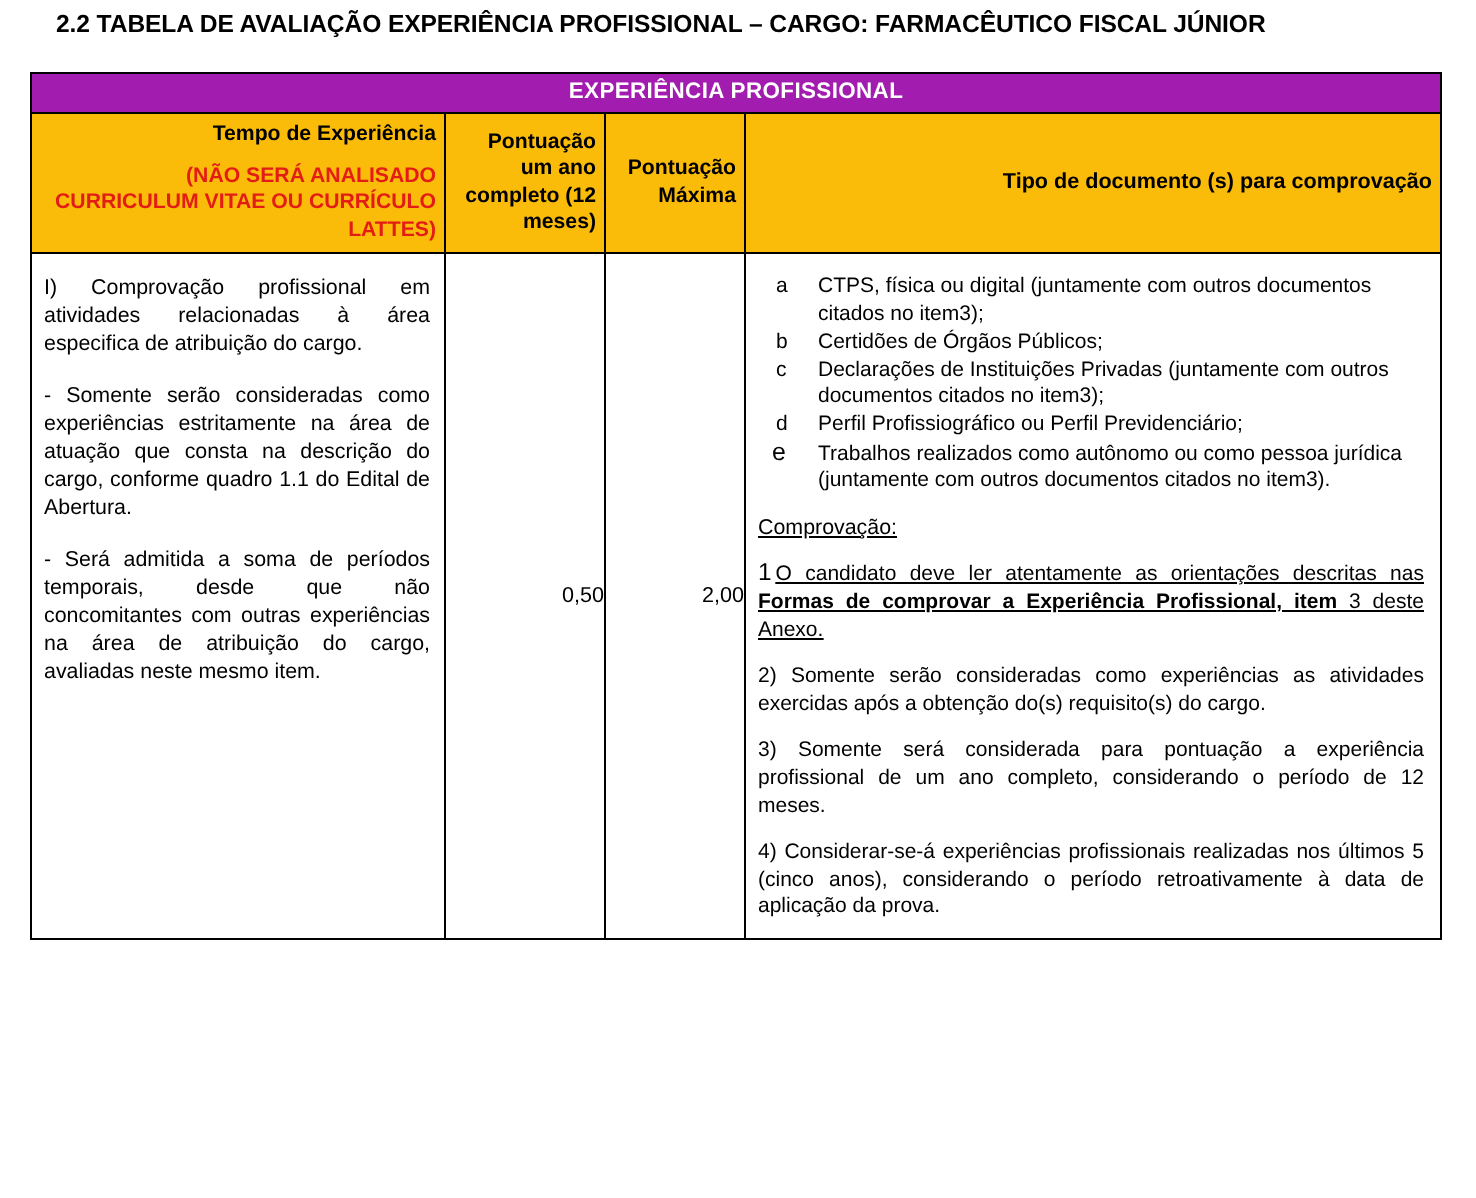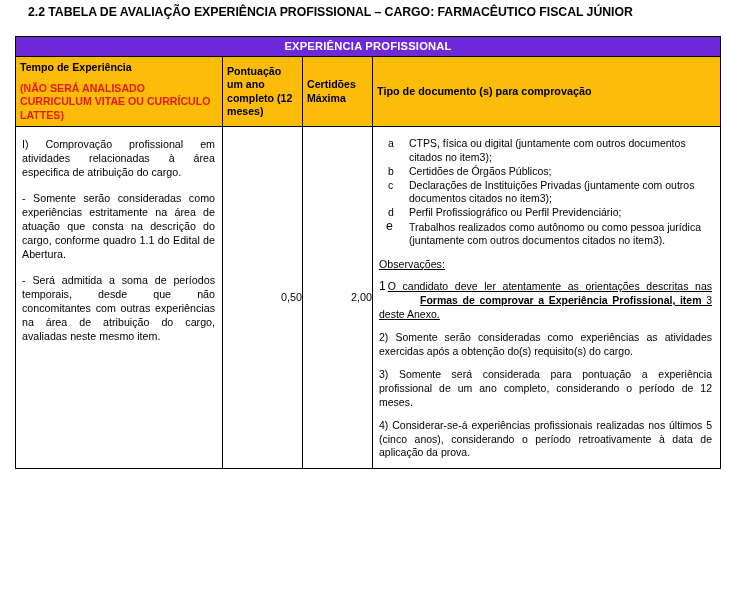"EXPERIÊNCIA PROFISSIONAL" .banner { background: #6d28d9 -> #a21caf }
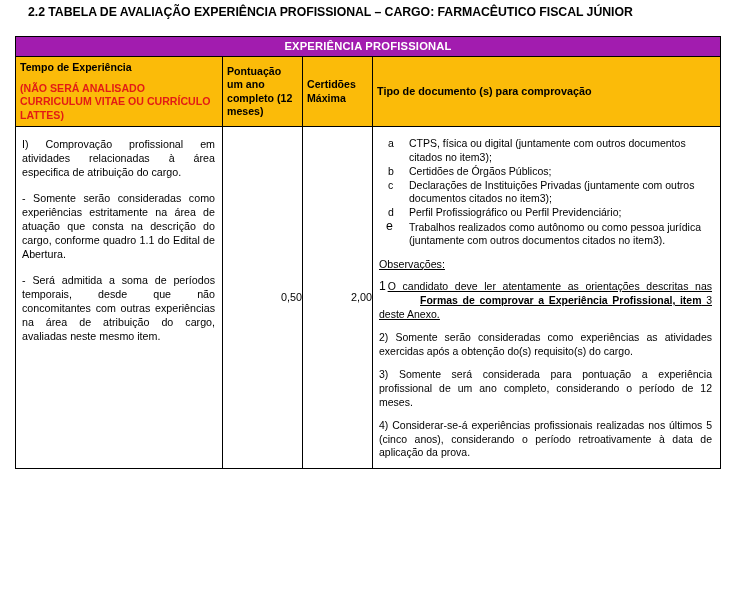"Tempo de Experiência" .hdr { text-align: left -> right }
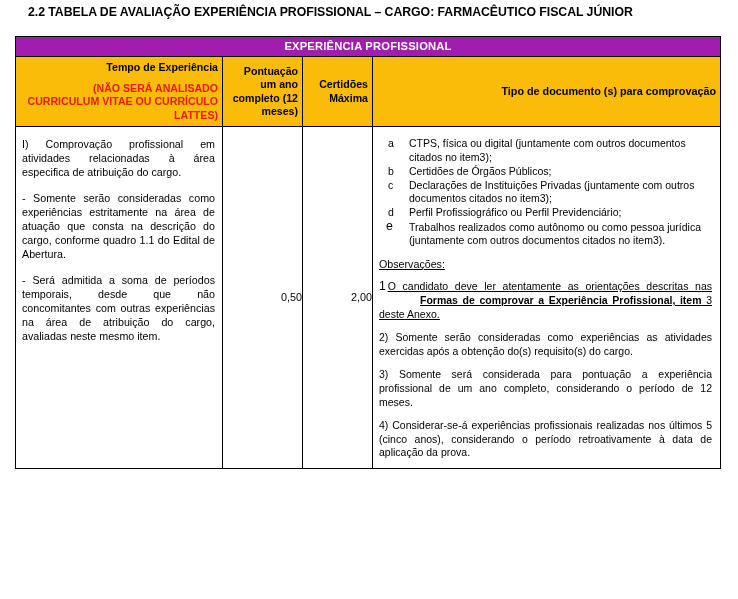"Certidões Máxima" td.hdr { text: Certidões -> Pontuação }
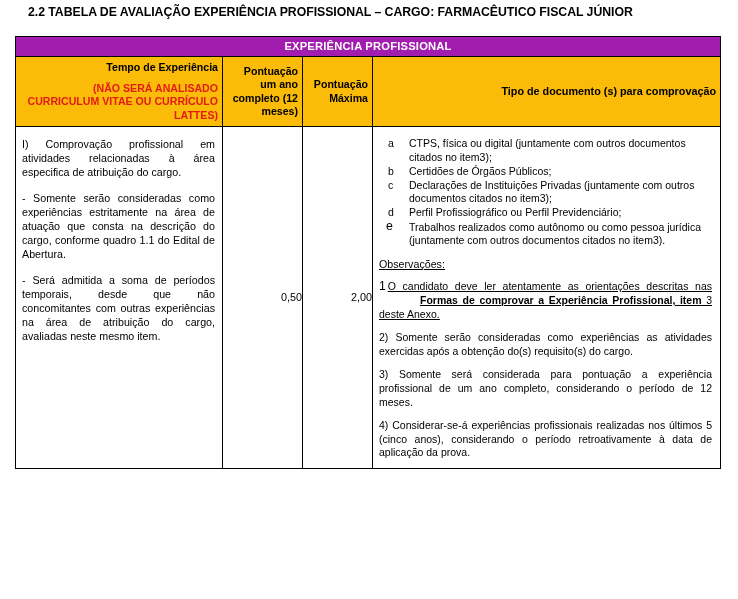"Observações:" p.obs-label { text: Observações -> Comprovação }
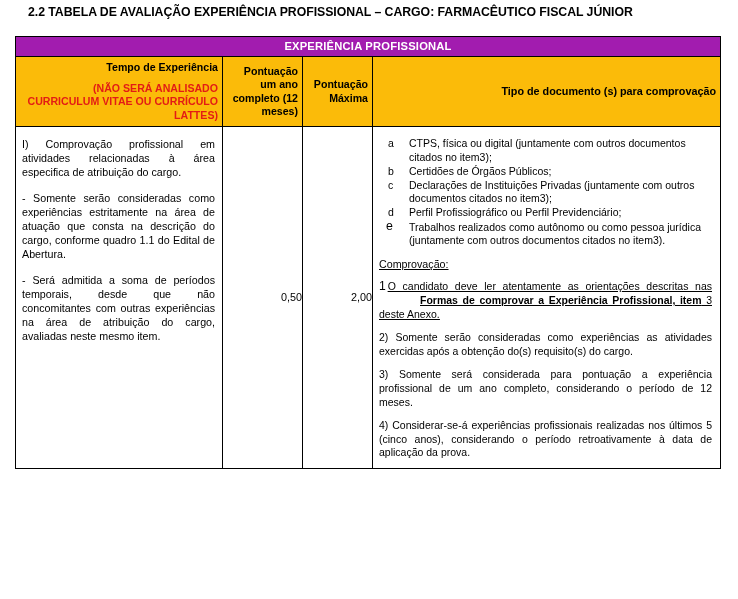"Formas de comprovar a Experiência" .note1 .bold { margin-left: 41px -> none }
